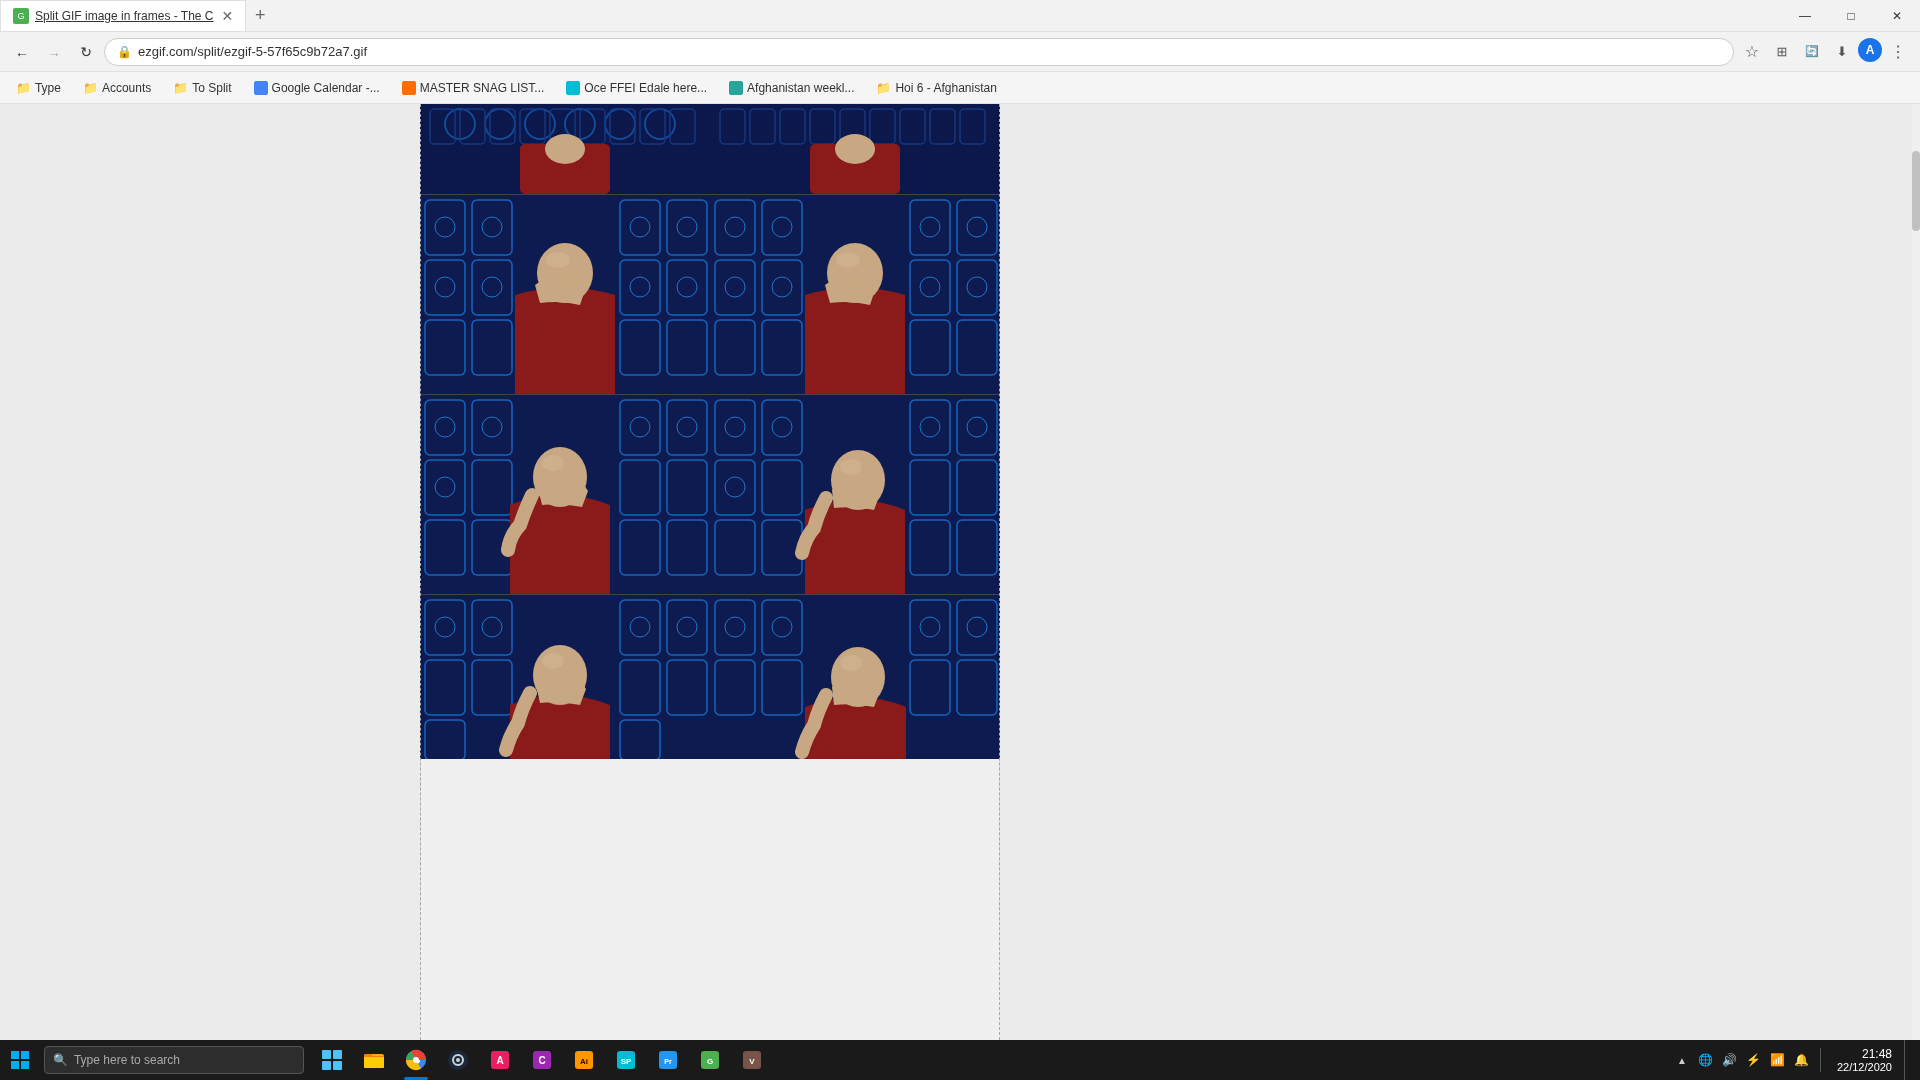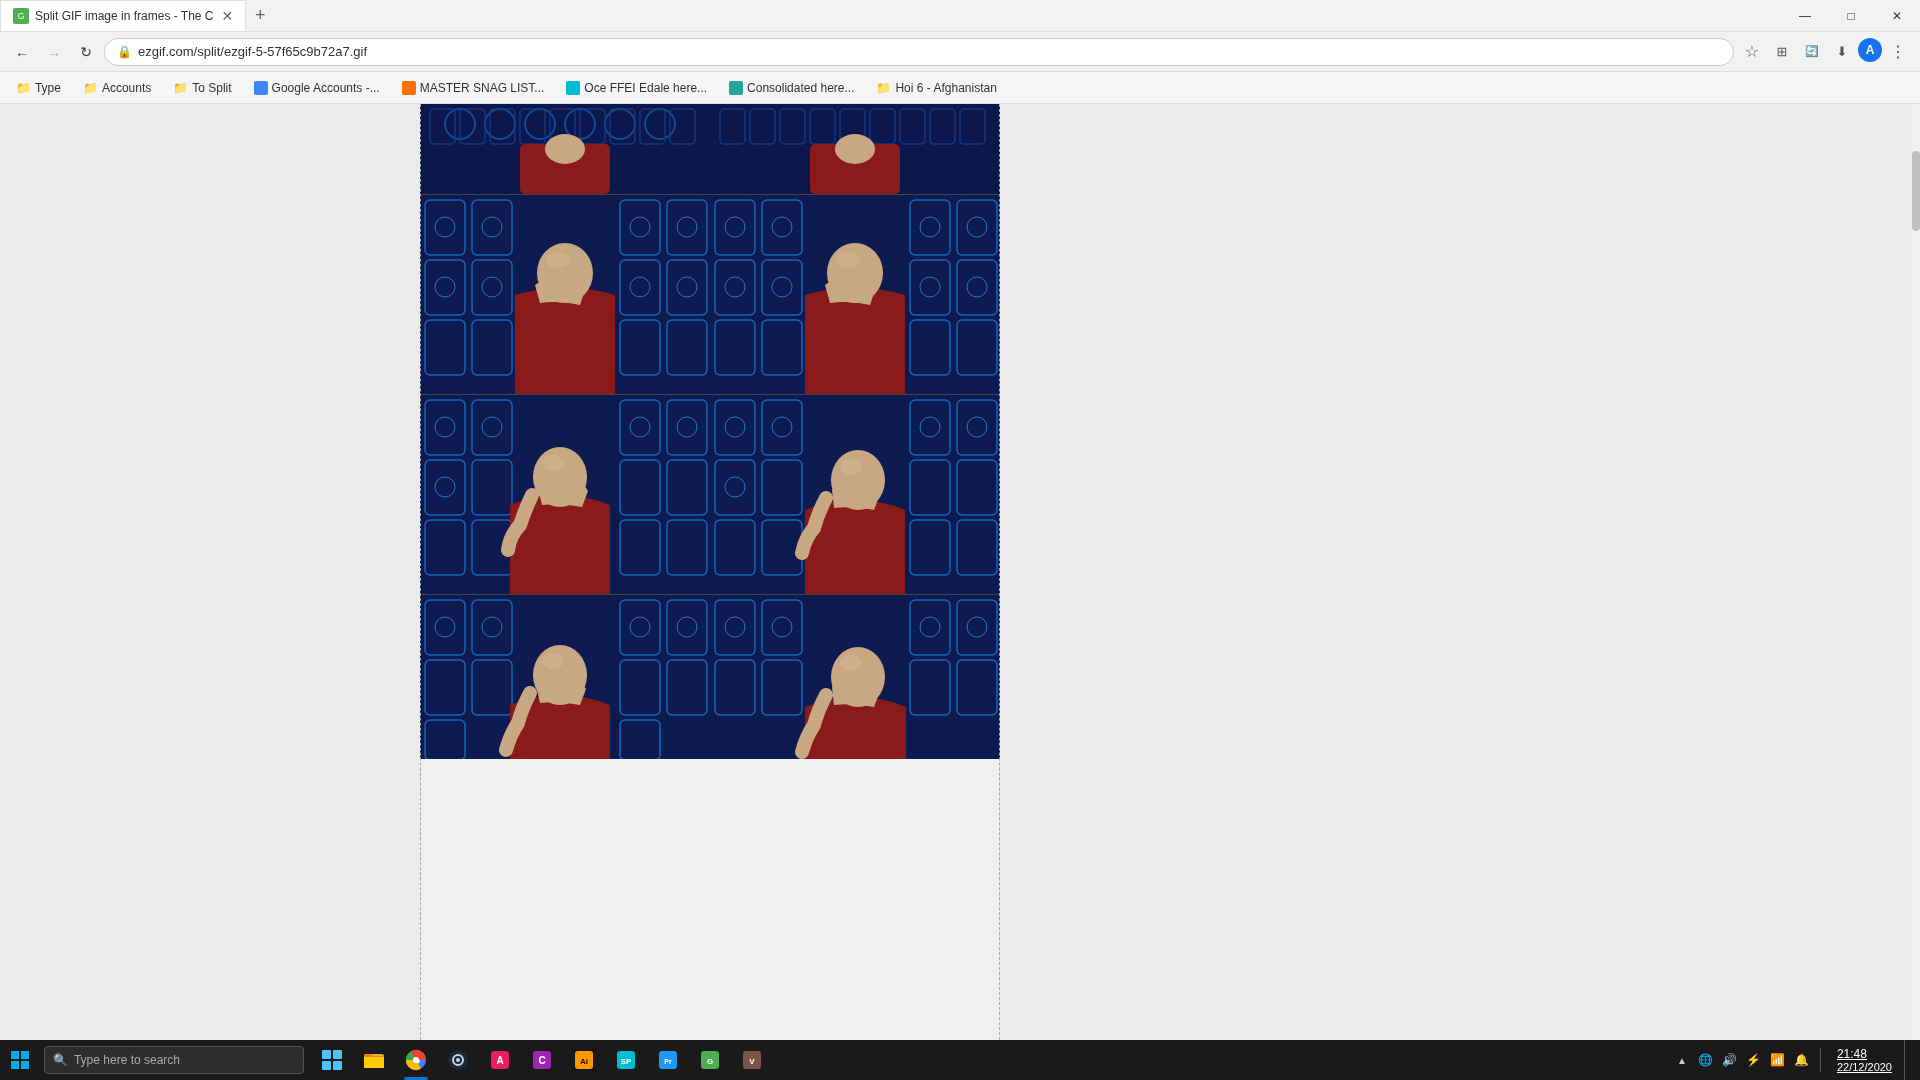"Split GIF image in frames" span { text-decoration: none -> underline }
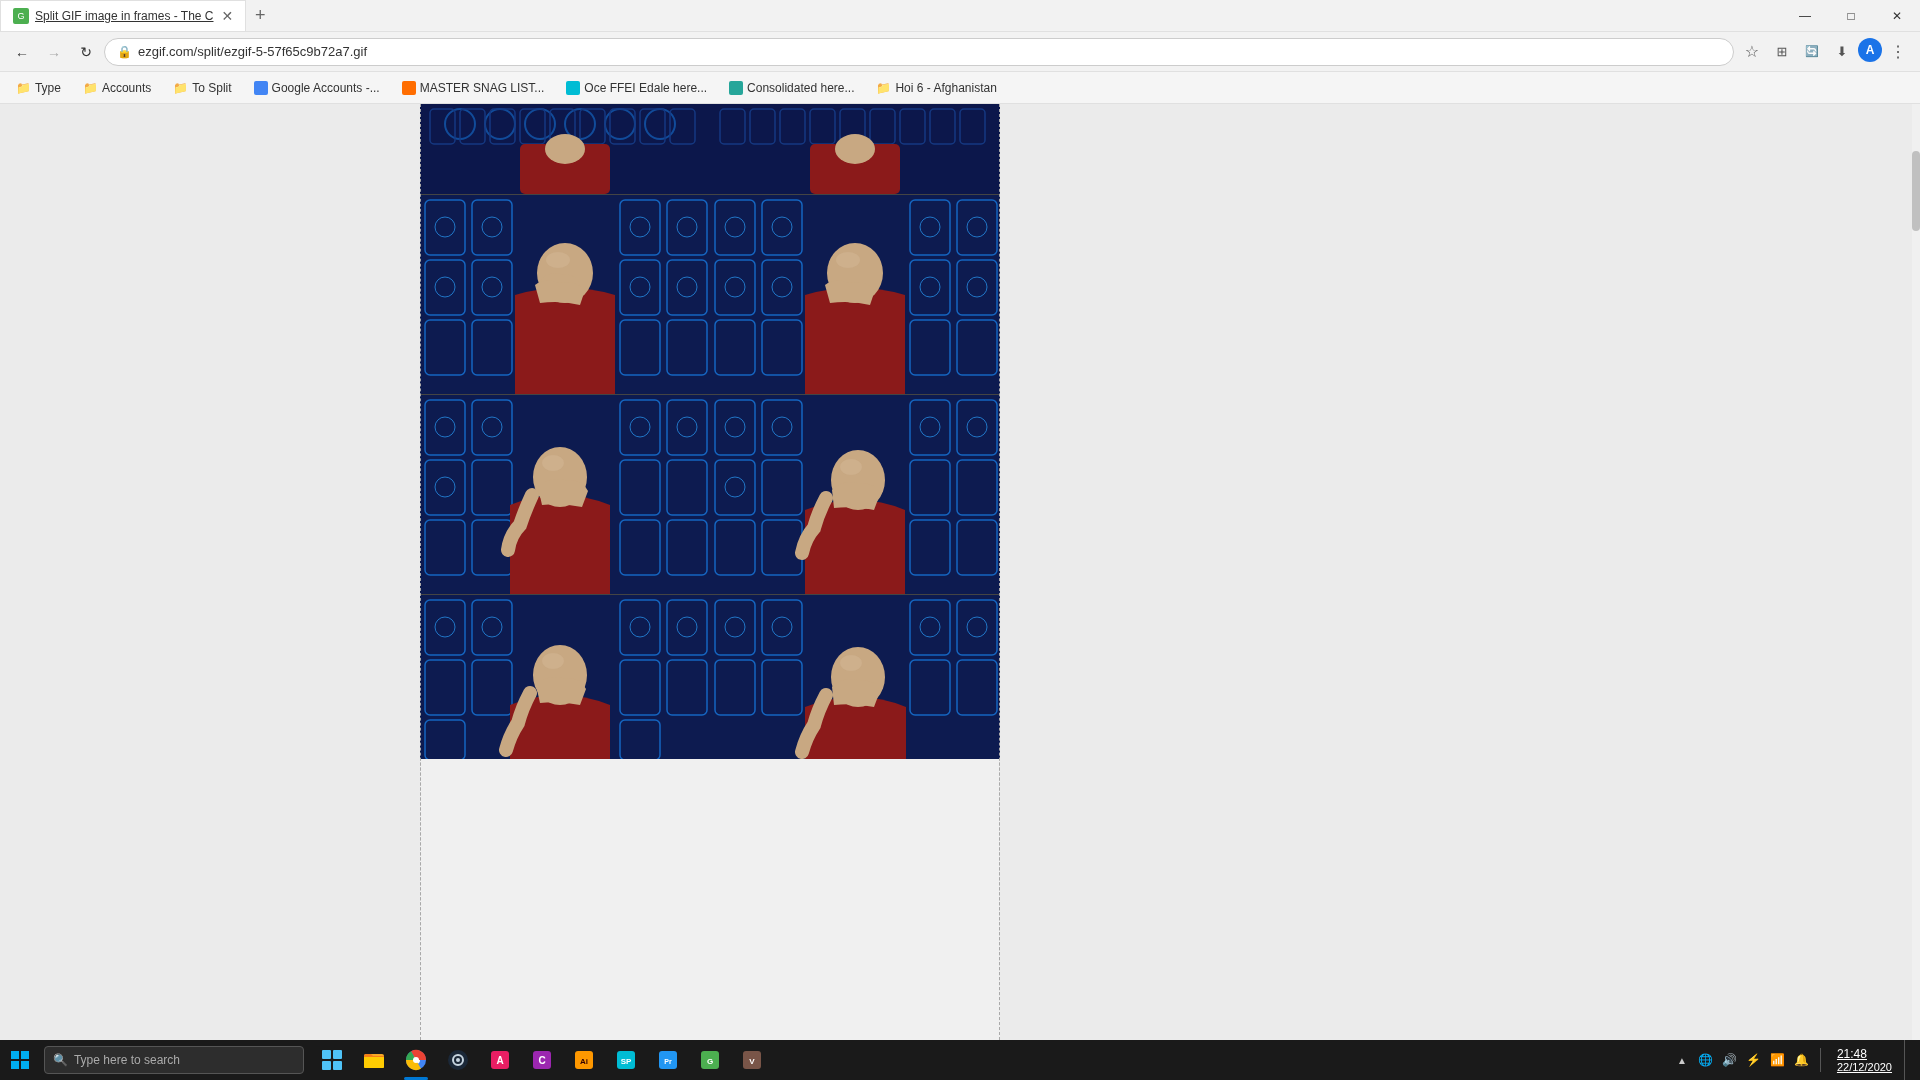"Google Accounts -..." span { text: Accounts -> Calendar }
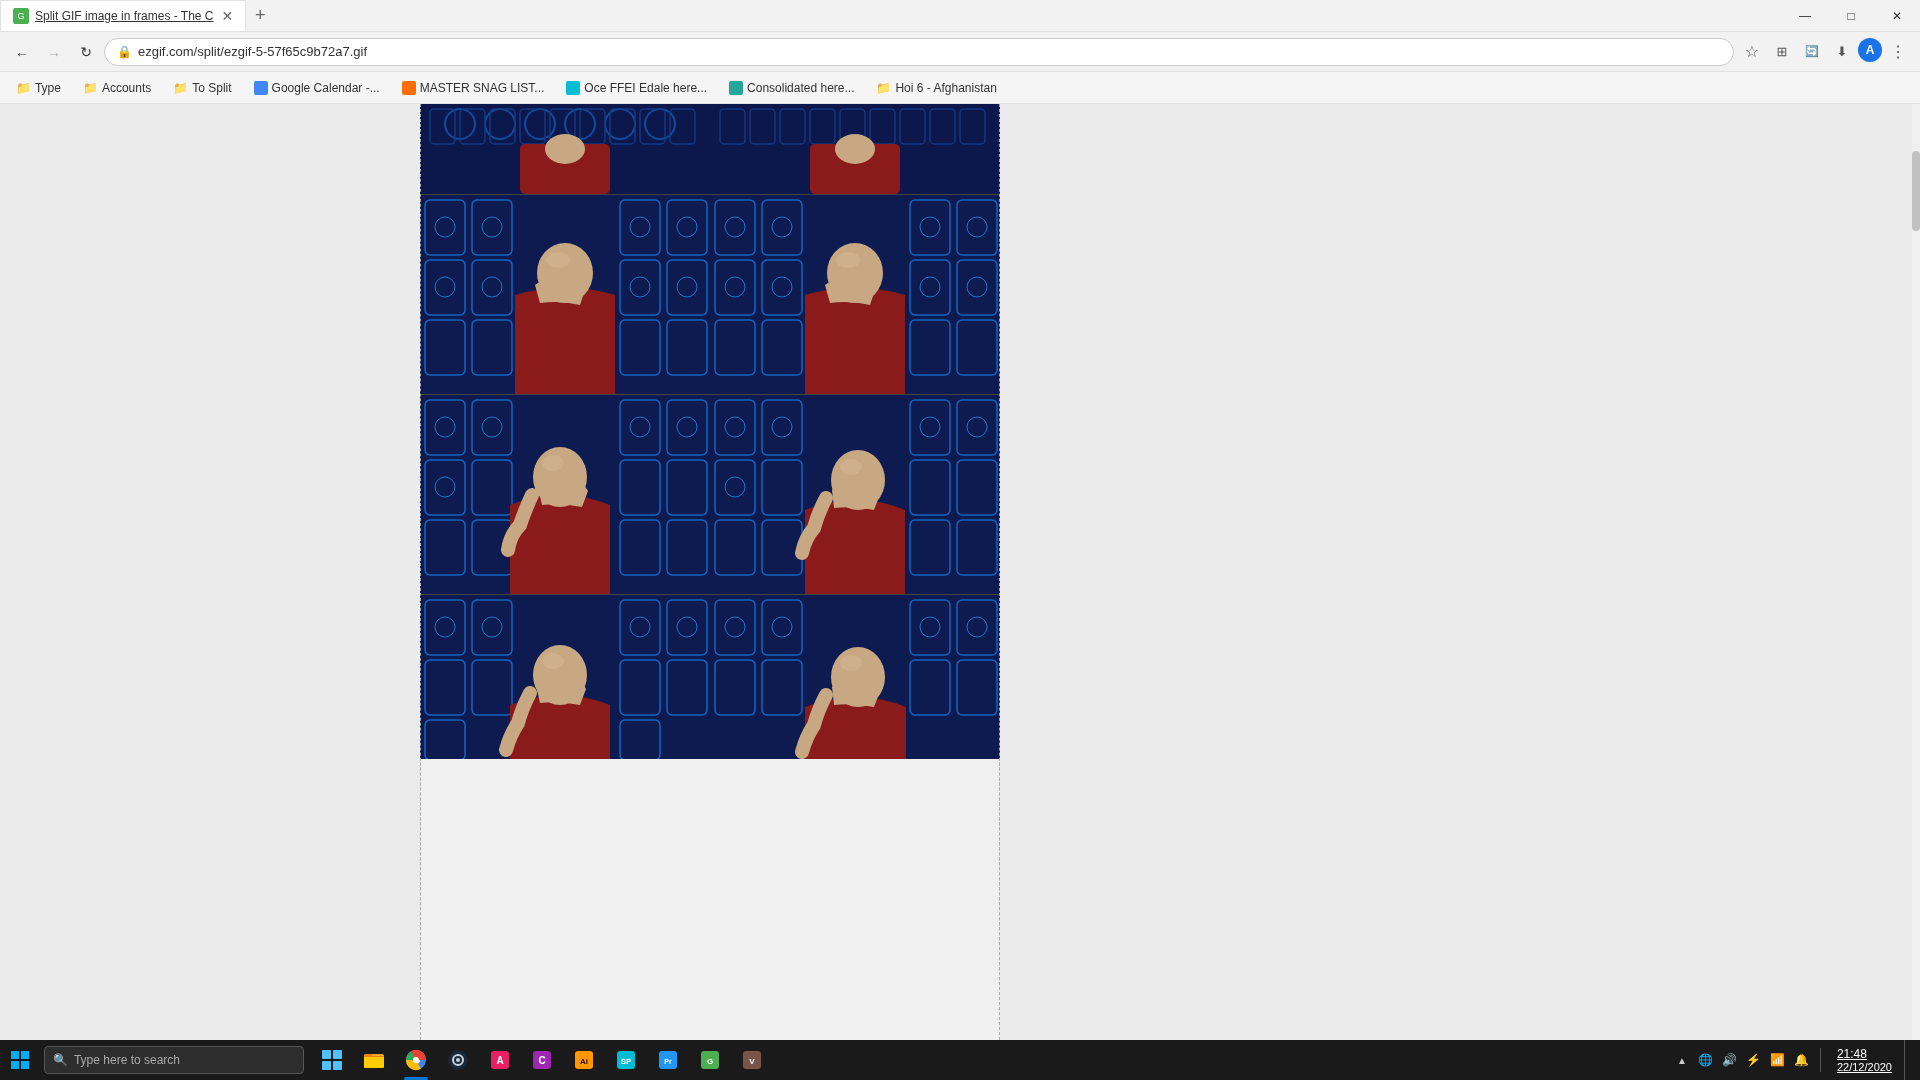"Consolidated here..." span { text: Consolidated here -> Afghanistan weekl }
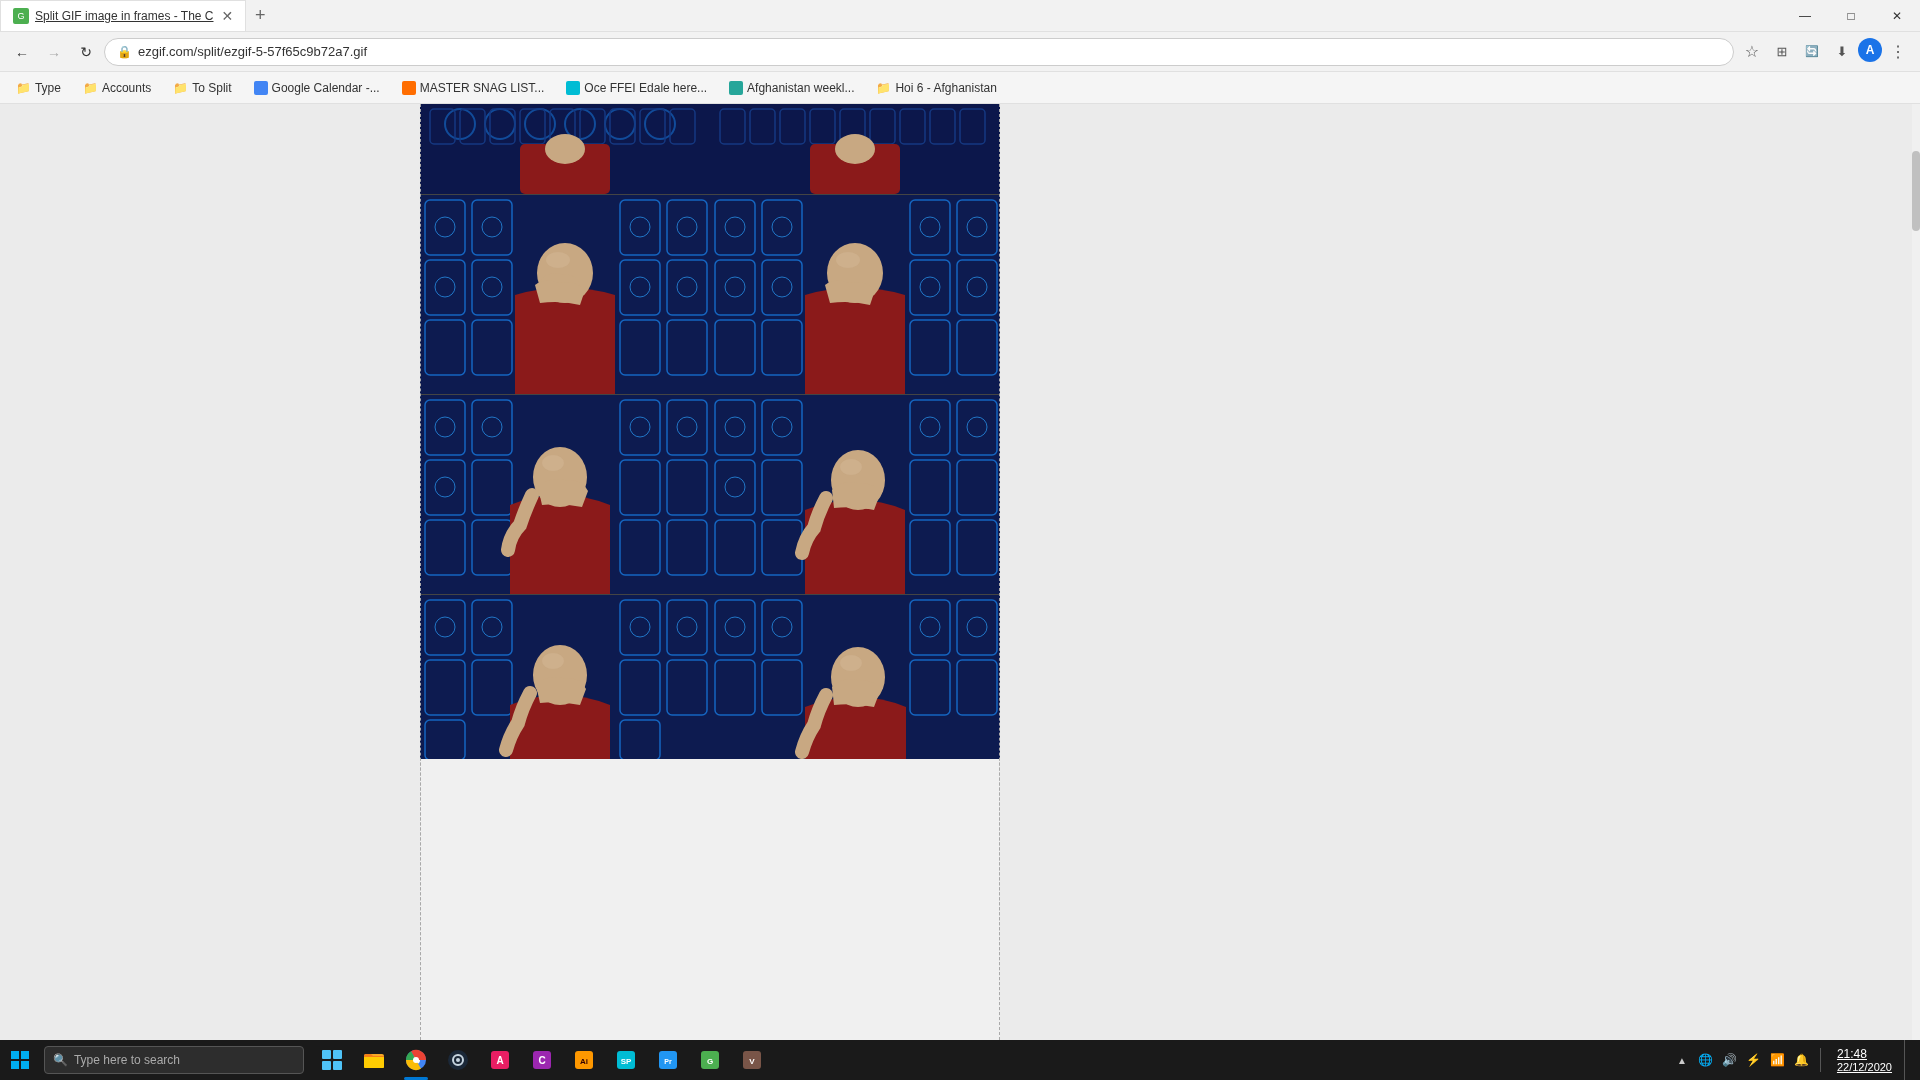"21:48" .clock { text-align: none -> right; text-decoration: underline -> none }
